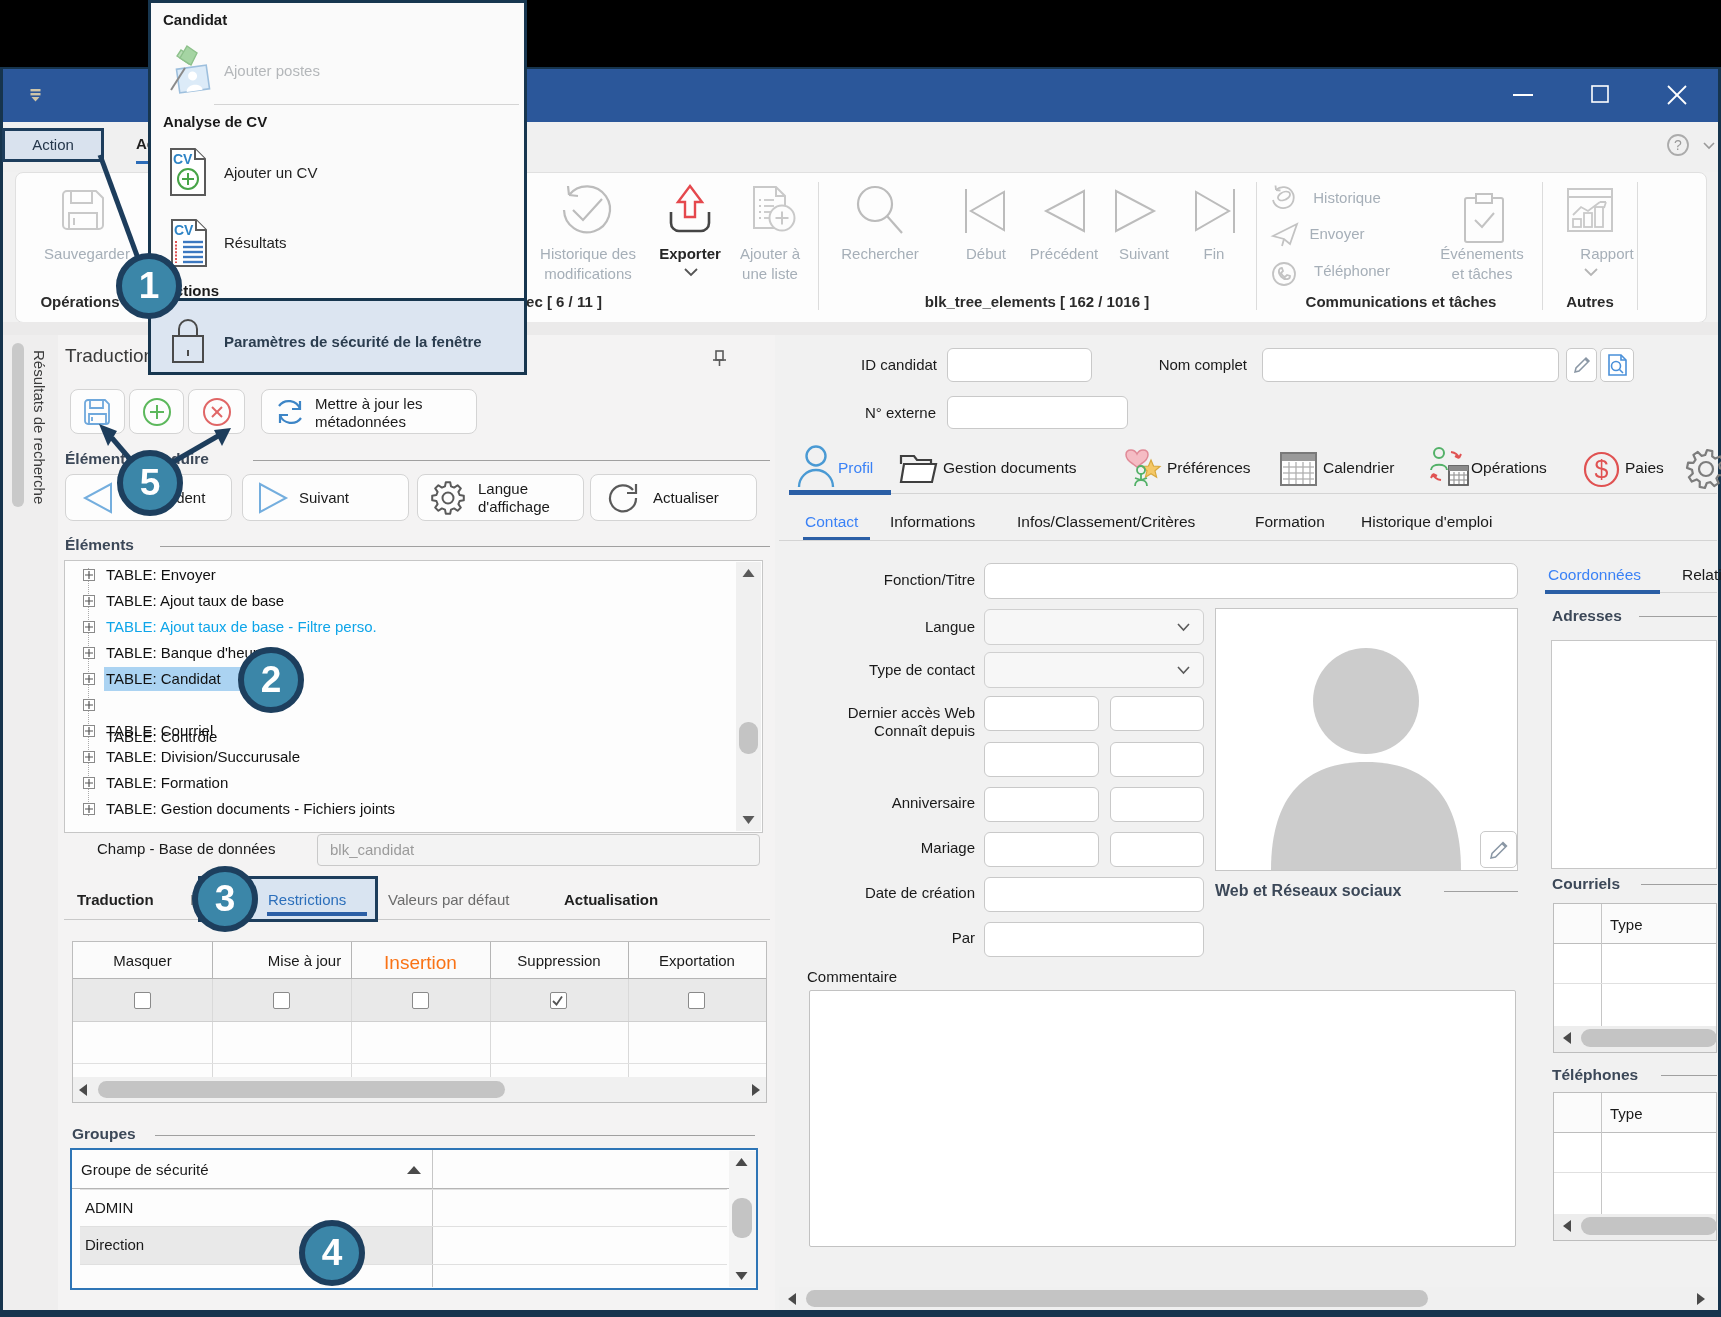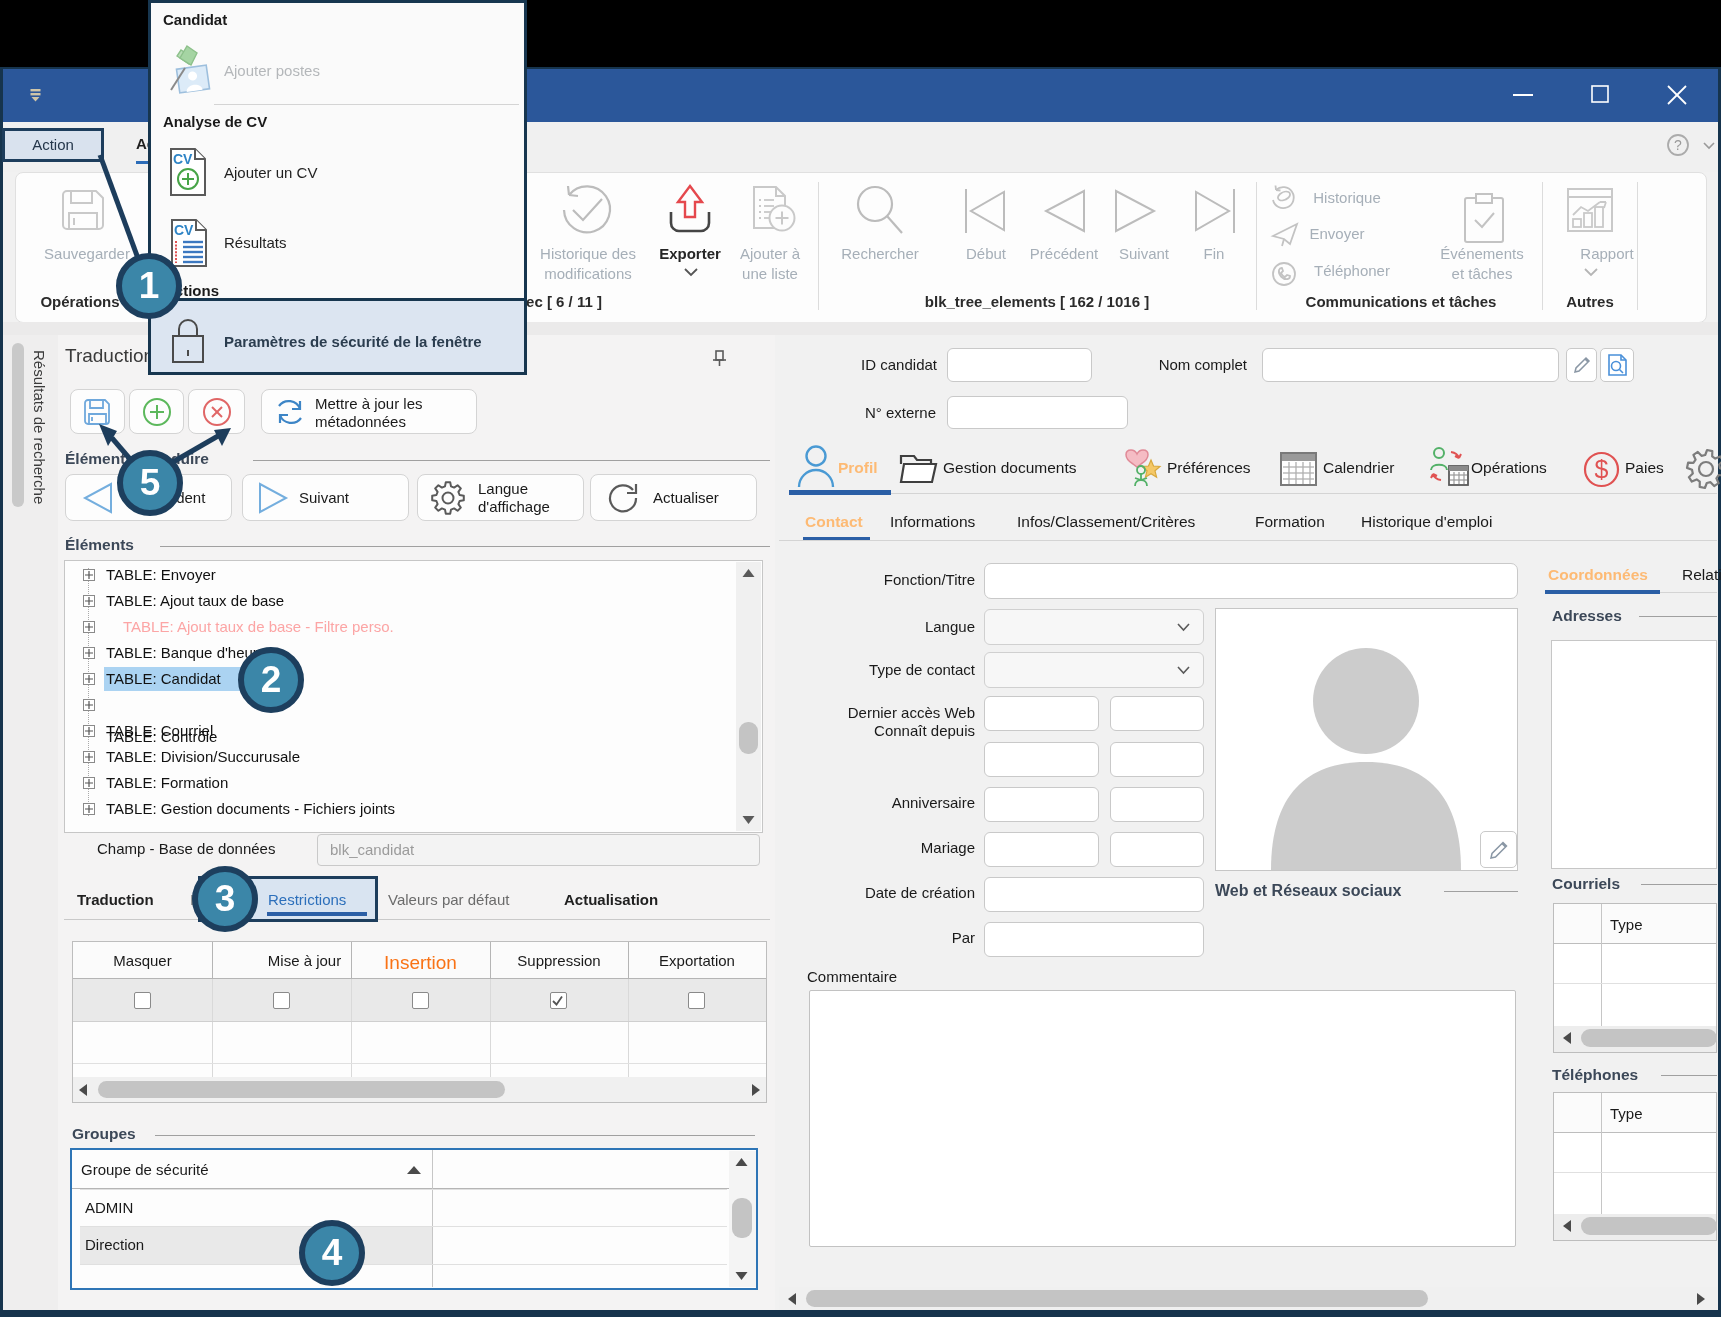"Profil" .bluetxt { color: #fdba74 -> #3b82f6; font-weight: bold -> none }
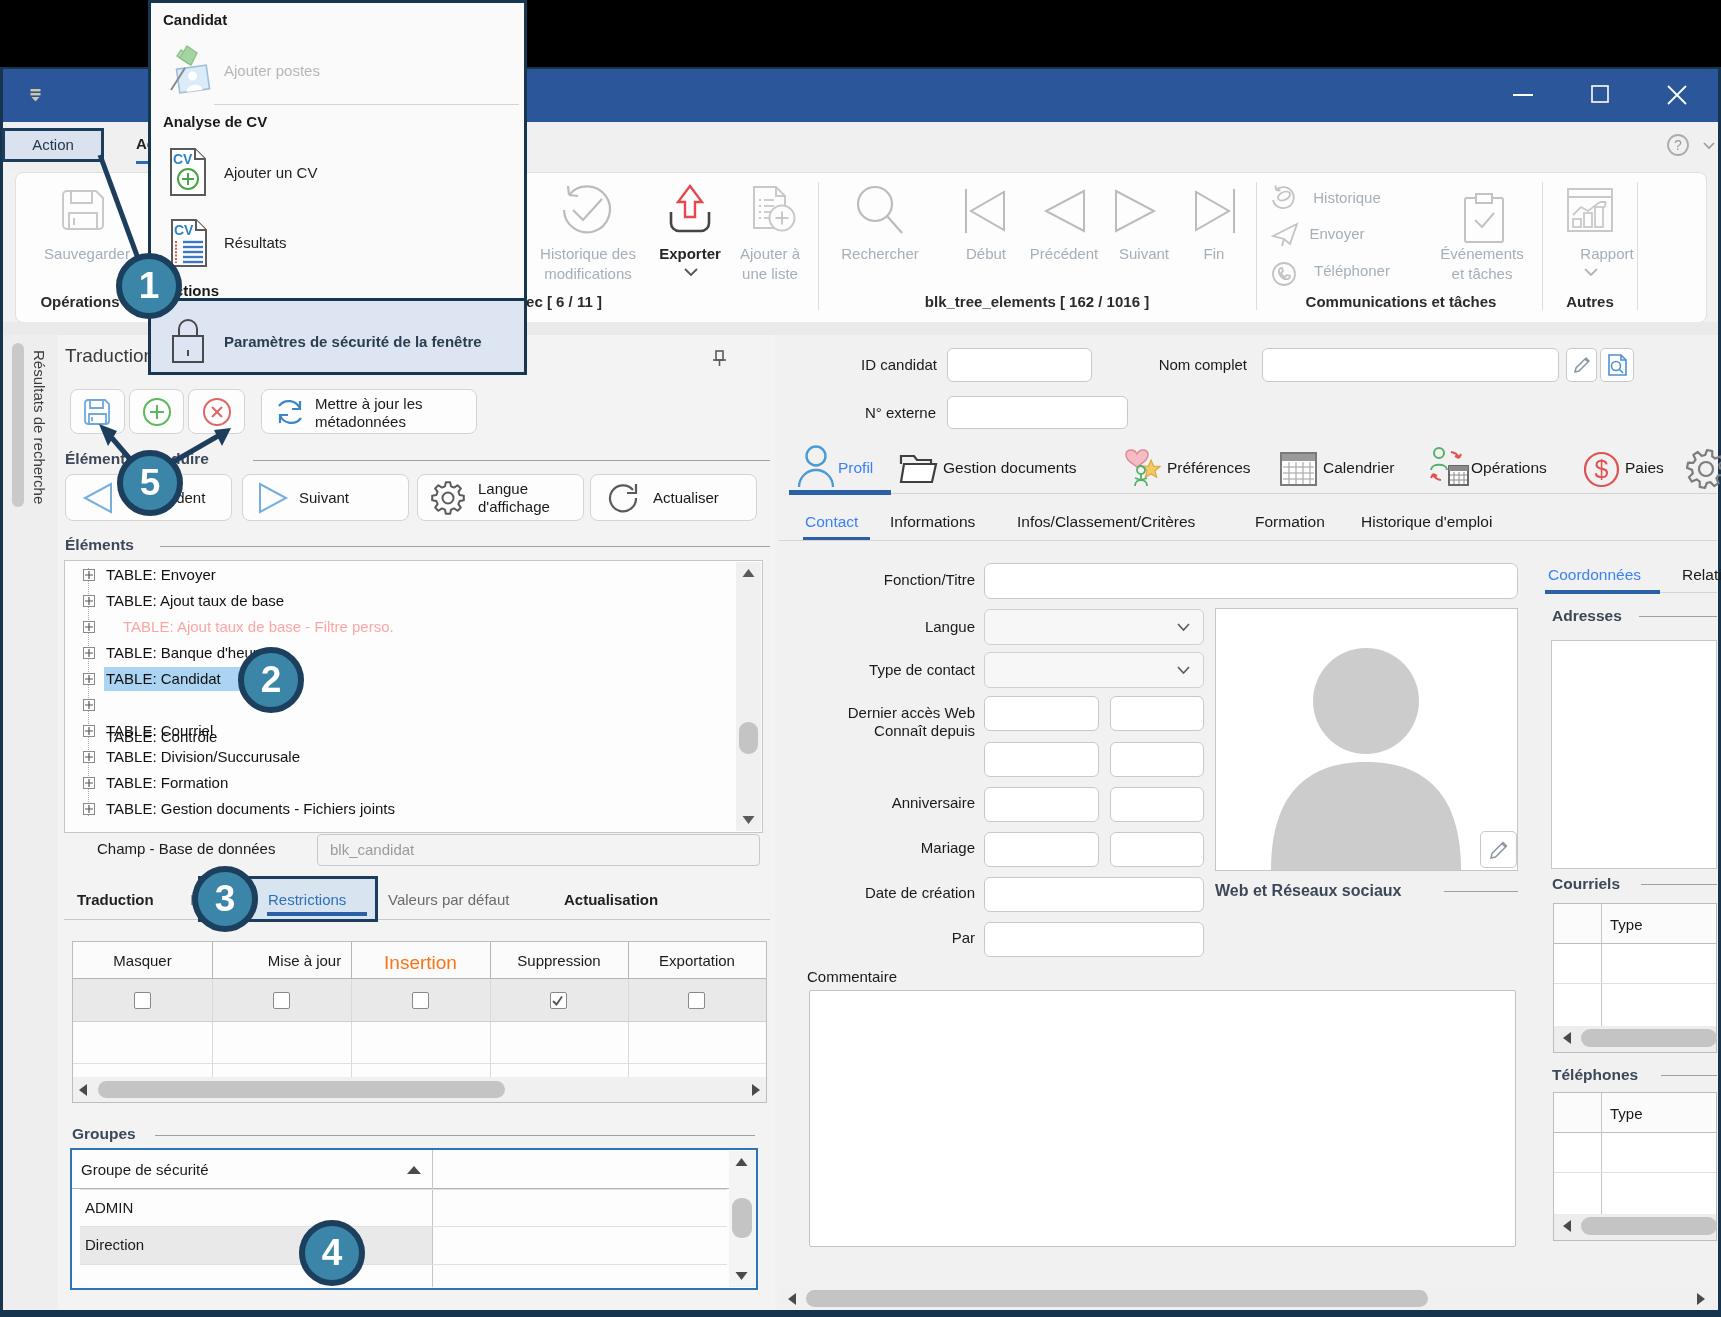"TABLE: Ajout taux de base -" div.abs { color: #fca5a5 -> #0ea5e9; margin-left: 17px -> none }
